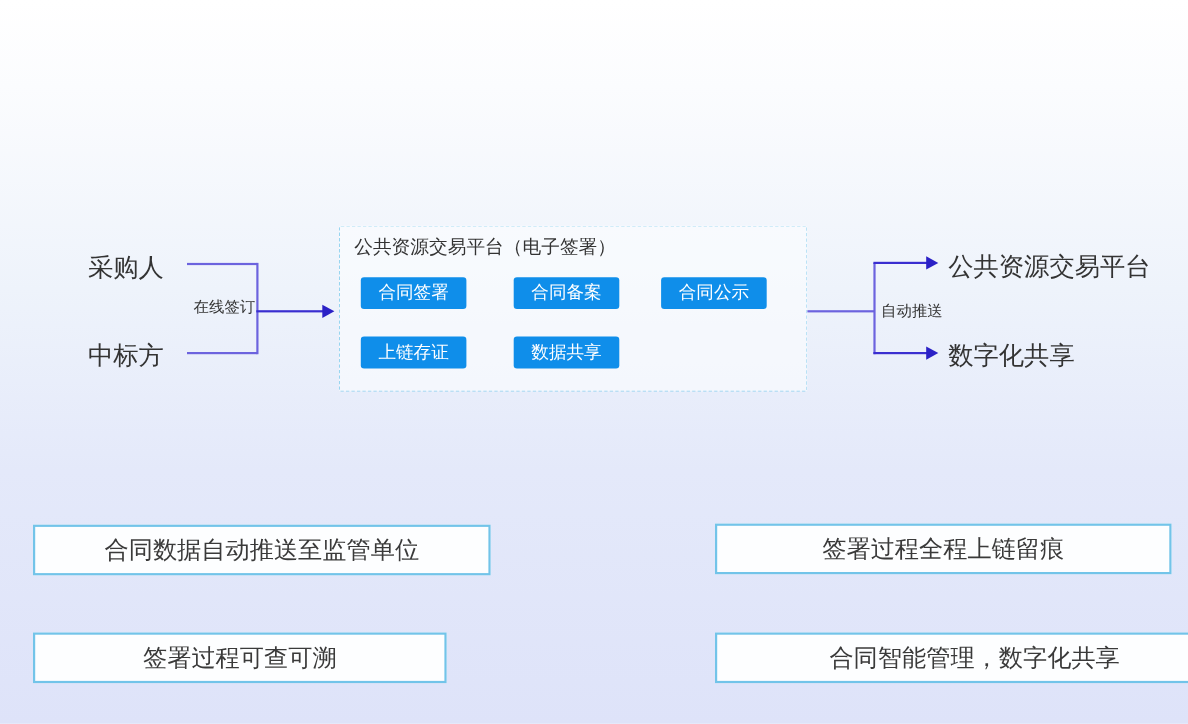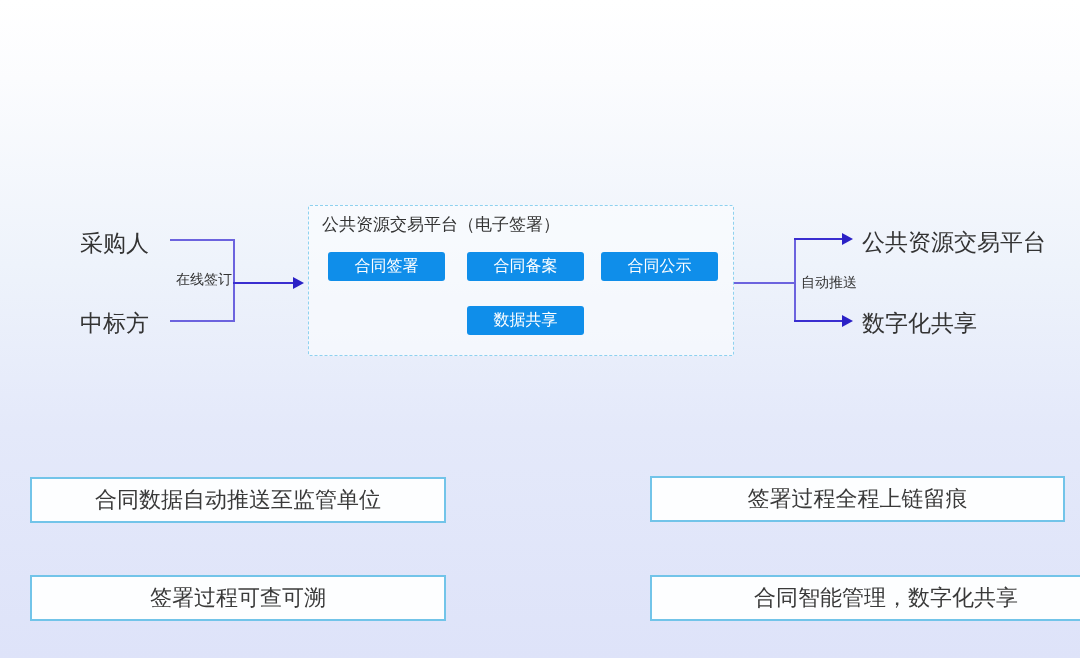"合同签署" .module-chip { width: 117px -> 96px }
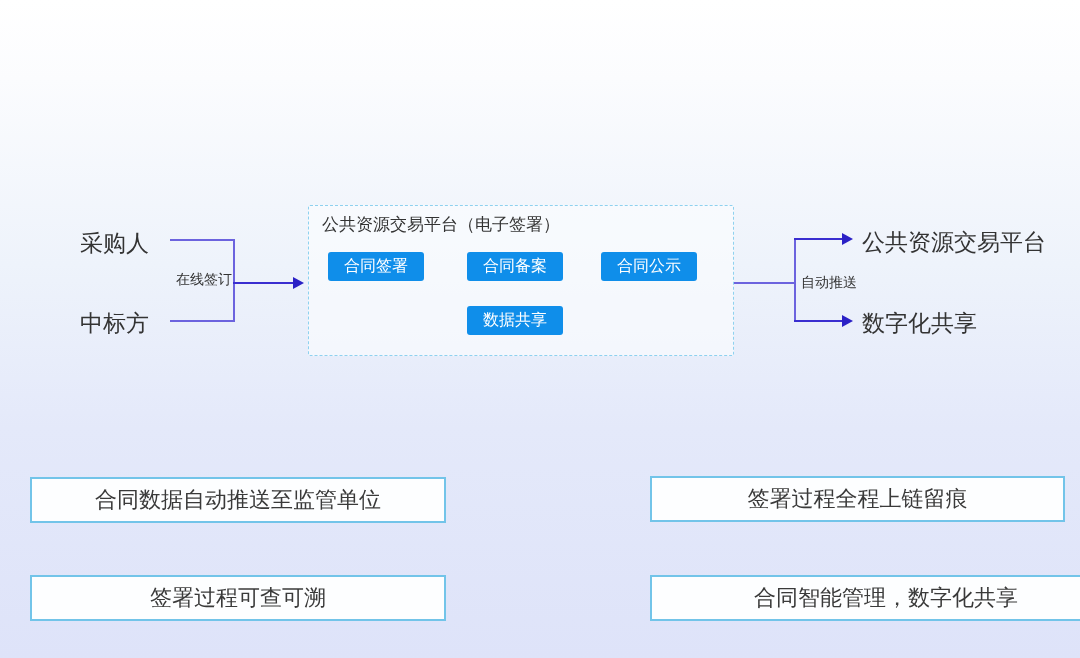"上链存证" div.abs { html: none -> <div>上链存证</div> }
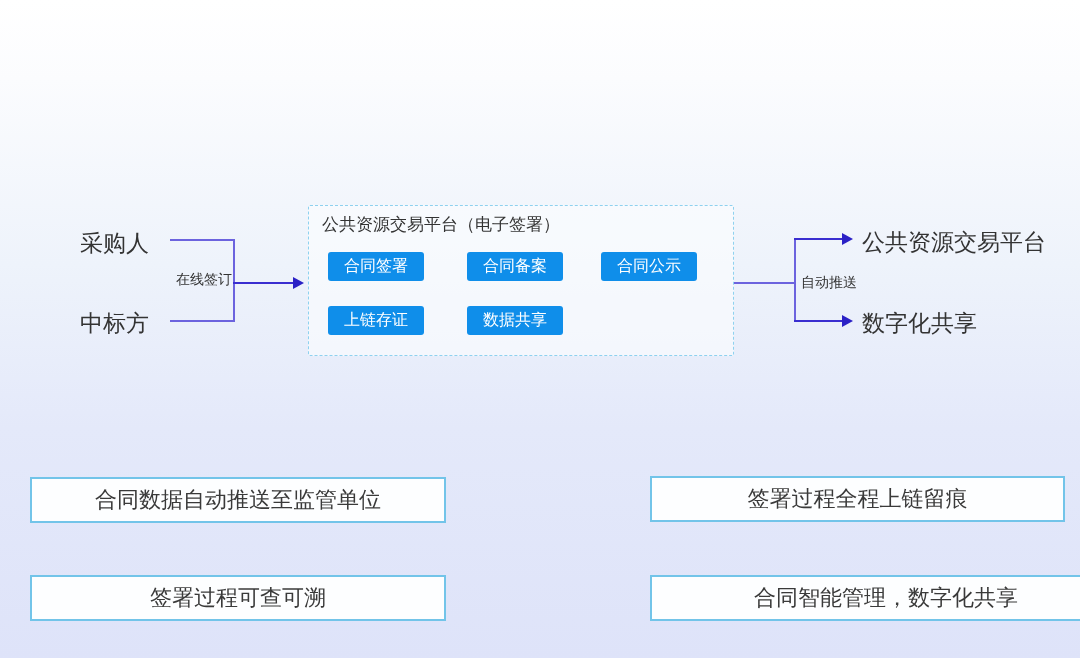"签署过程可查可溯" div.abs { width: 416px -> 376px }
